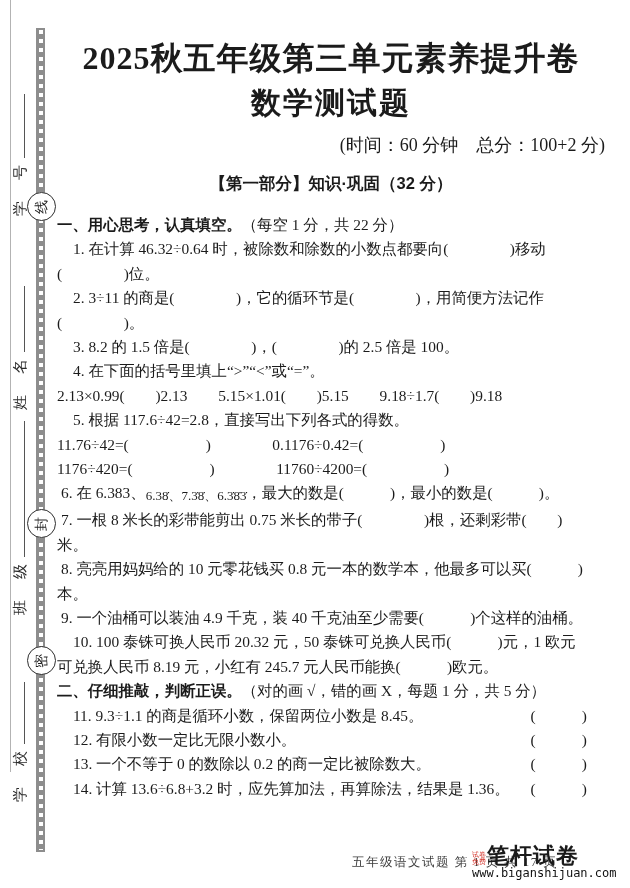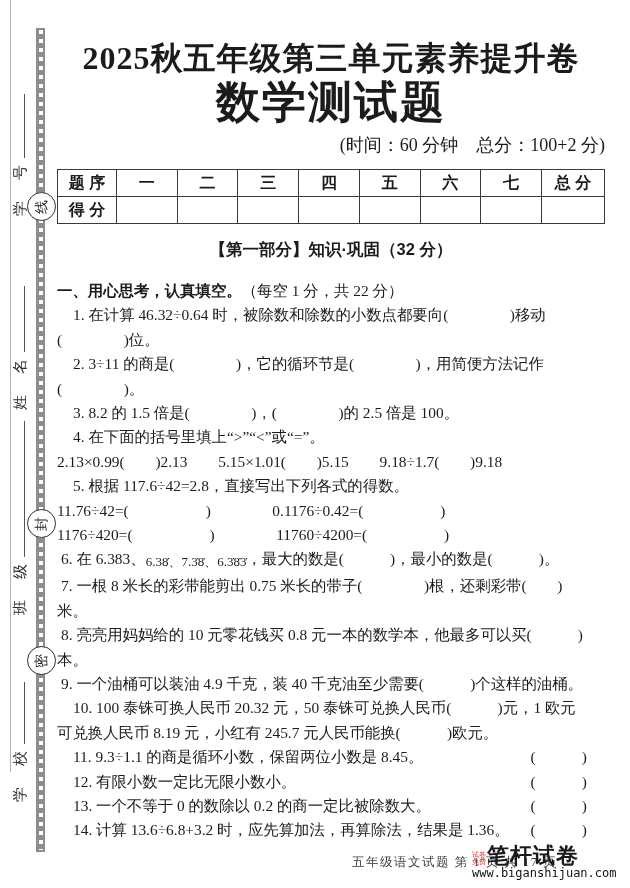"数学测试题" .title2 { font-size: 44px -> 30px }
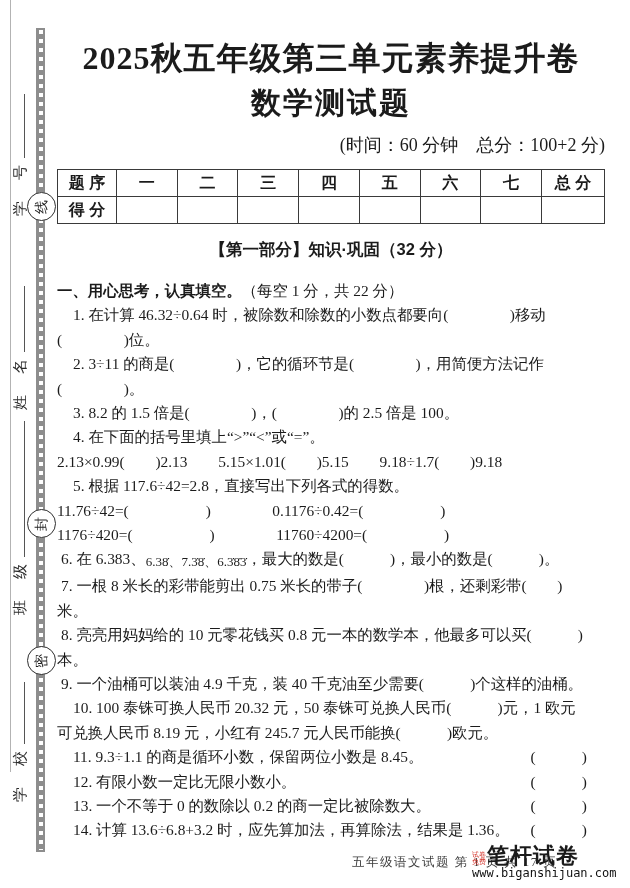"题 序" table.score { html: <table> <tbody> <tr> <td>题 序</td> <td>一</td> <td>二</td> <td>三</td> <td>四</td> <td>五</td> <td>六</td> <td>七</td> <td>总 分</td> </tr> <tr> <td>得 分</td> <td></td> <td></td> <td></td> <td></td> <td></td> <td></td> <td></td> <td></td> </tr> </tbody> </table> -> none }
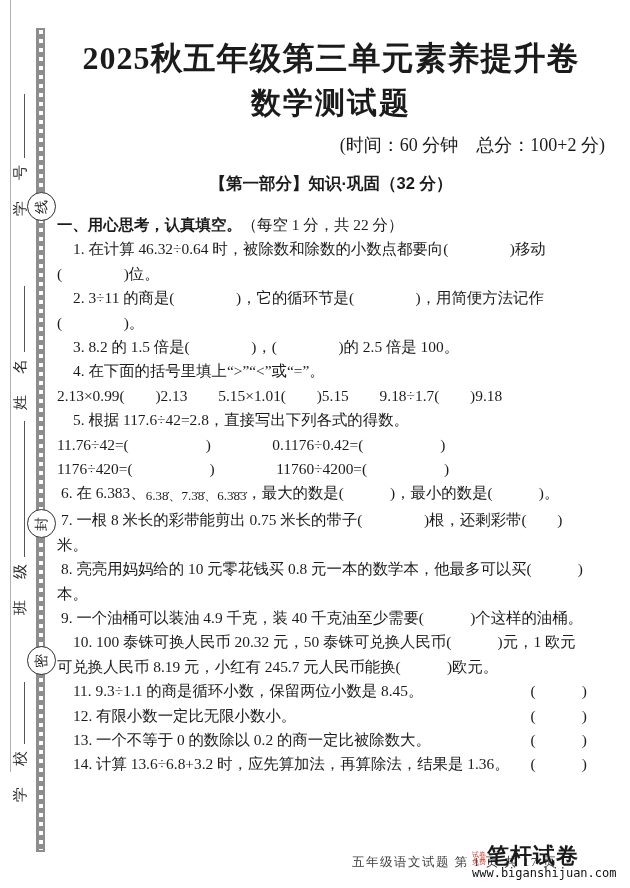"二、仔细推敲，判断正误。（对的画 √，错的画 X，每题 1 分，共" div.line { html: none -> <div> <span>二、仔细推敲，判断正误。</span><span>（对的画 √，错的画 X，每题 1 分，共 5 分）</span> </div> }
